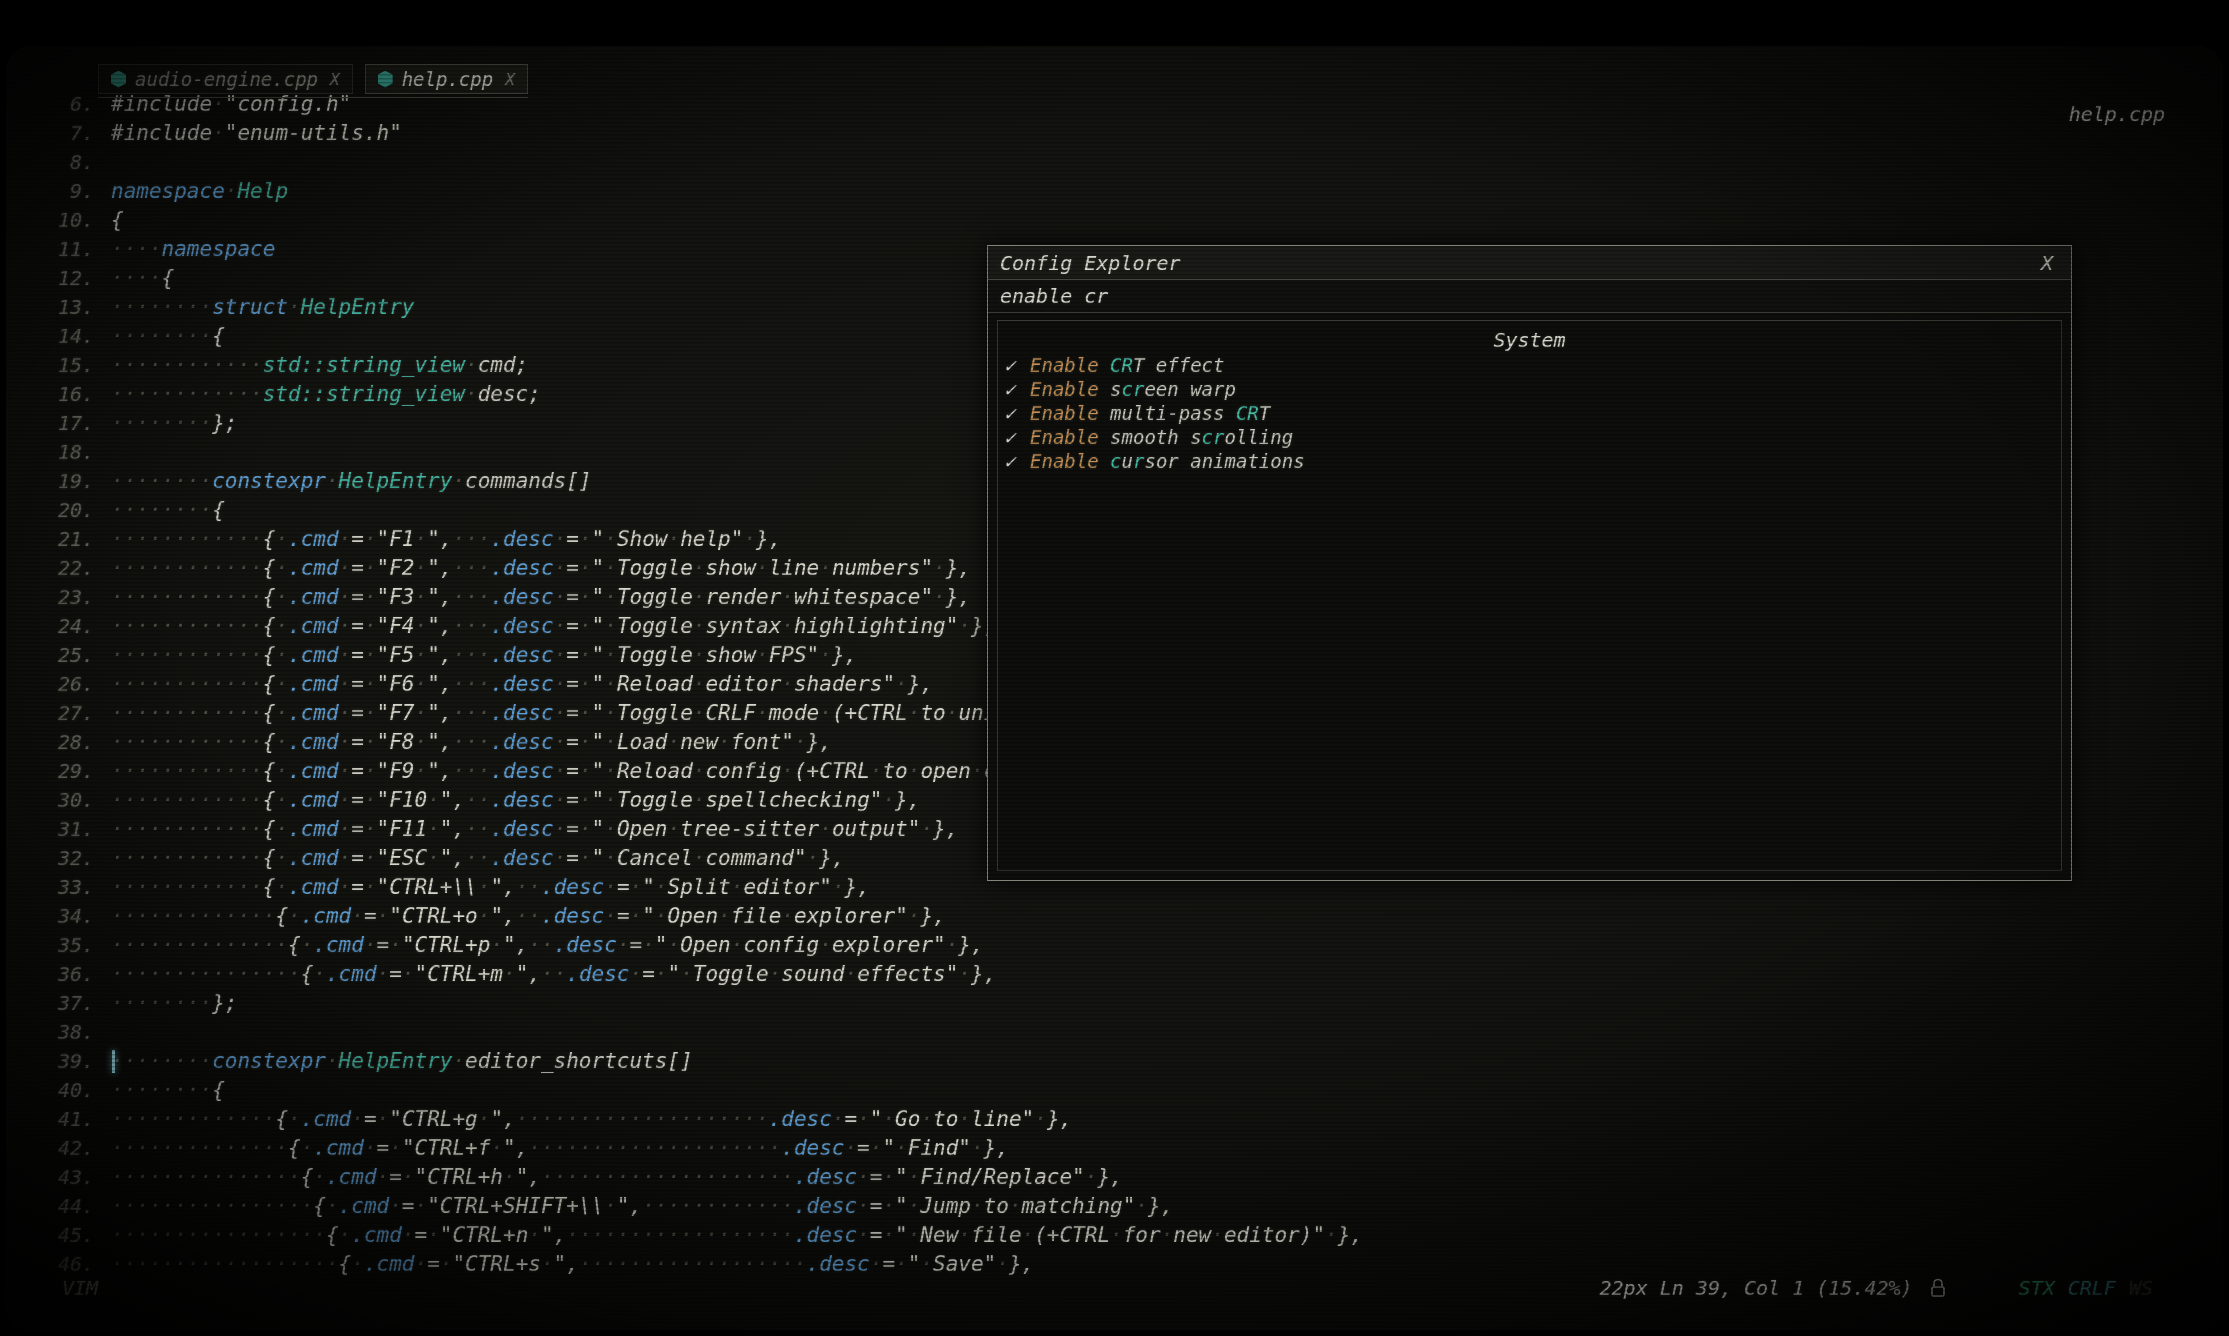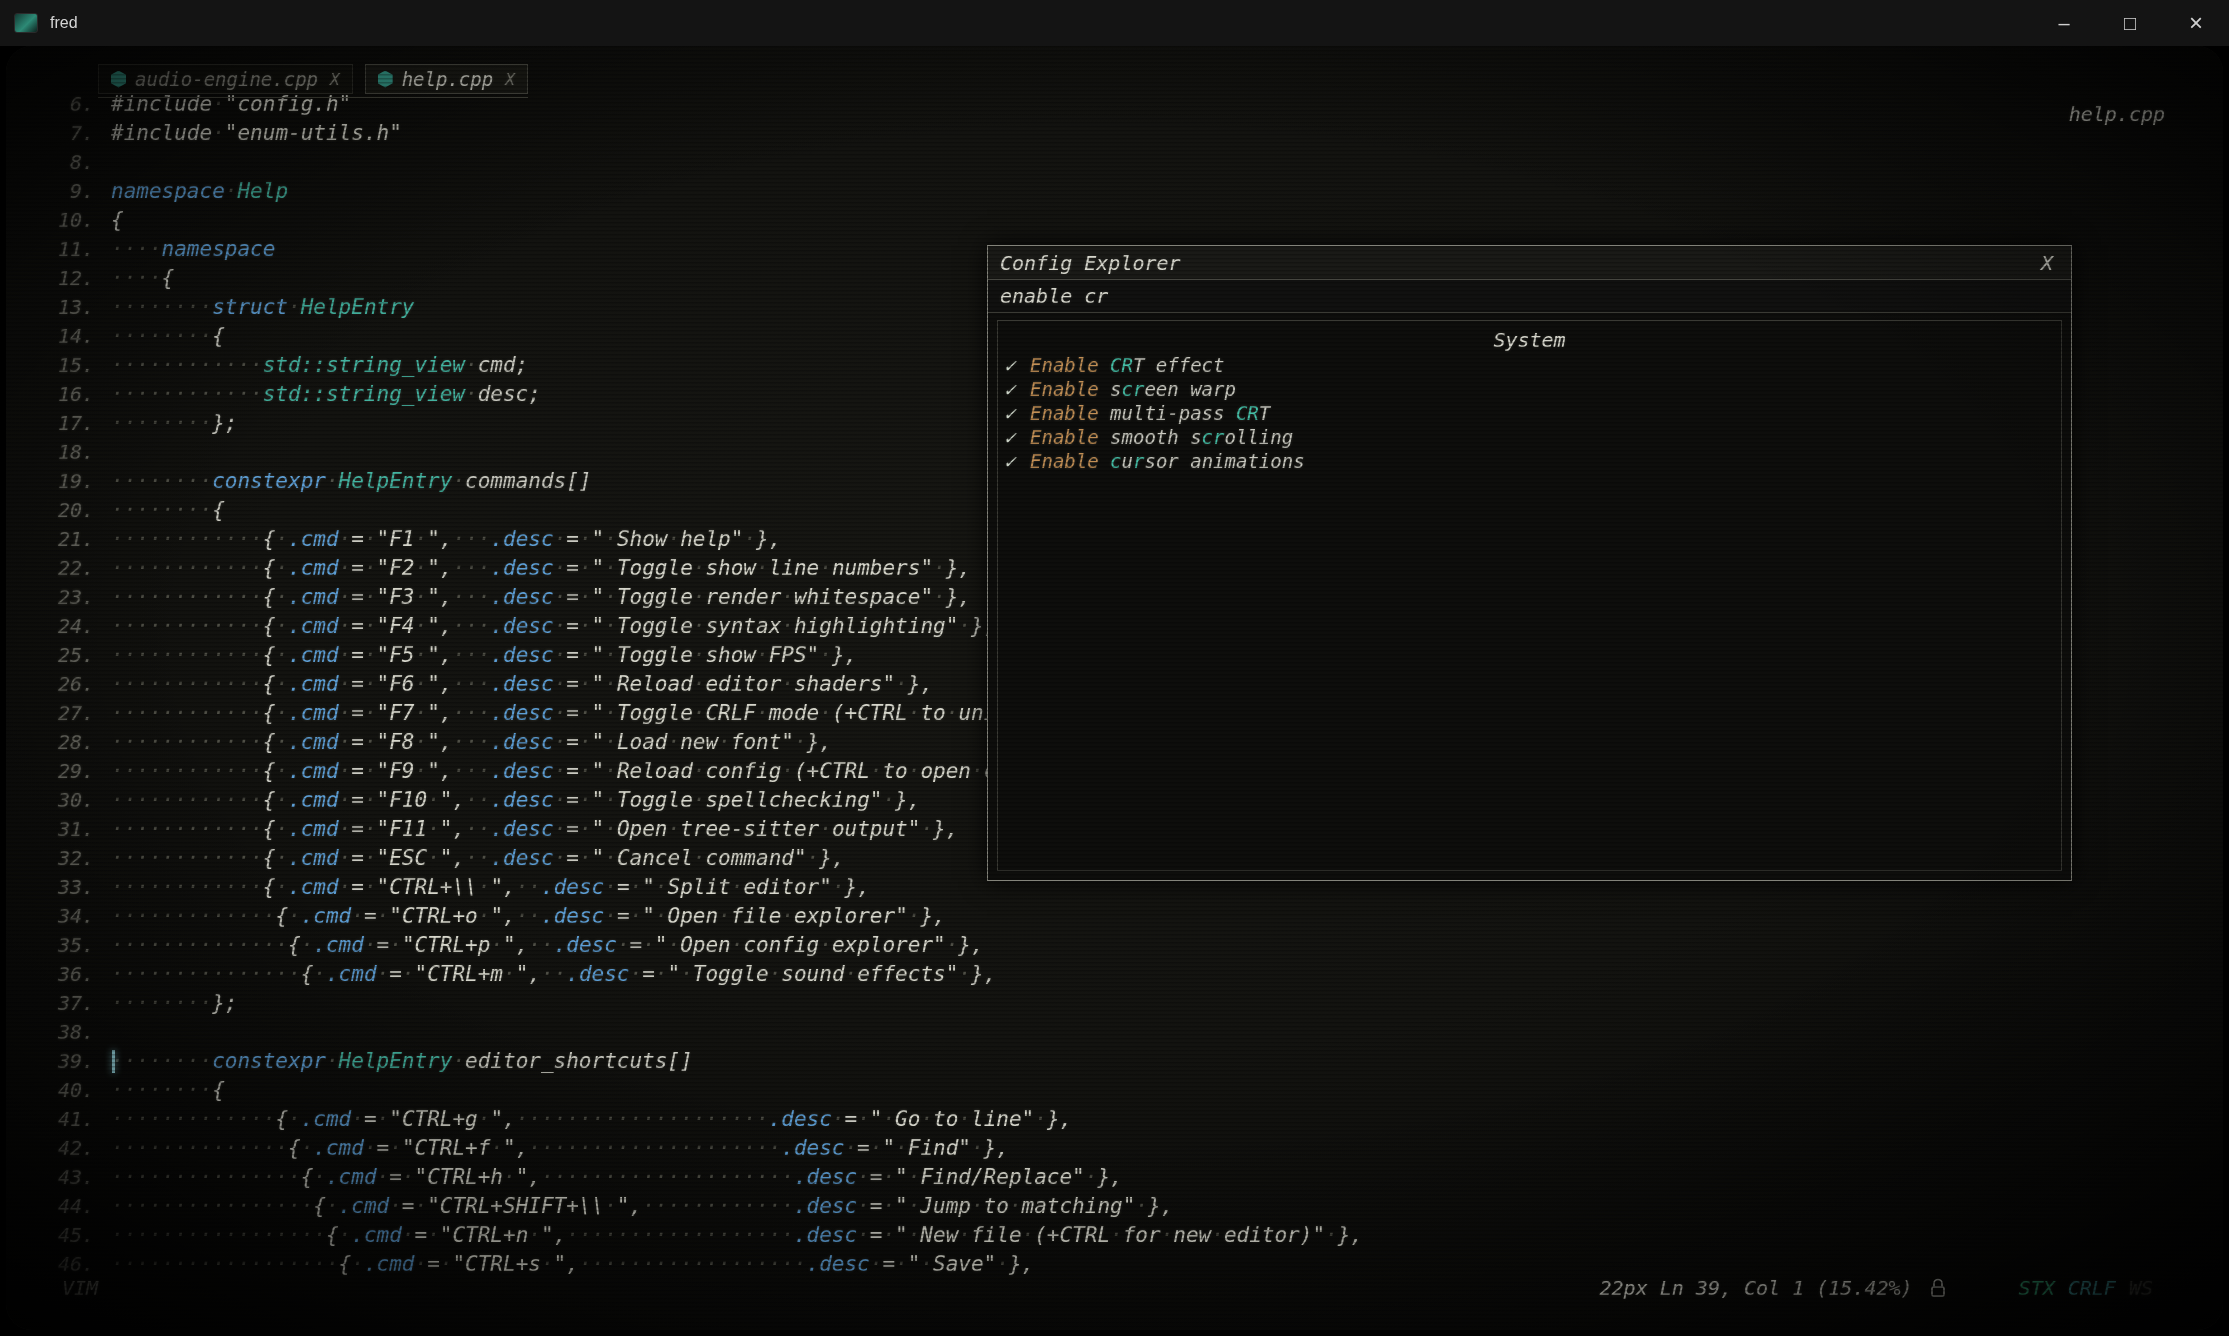"fred" div.titlebar { html: <div> <span></span> <span>fred</span> <div> <div> <span>–</span> </div> <div> <span>□</span> </div> <div> <span>×</span> </div> </div> </div> -> none }
